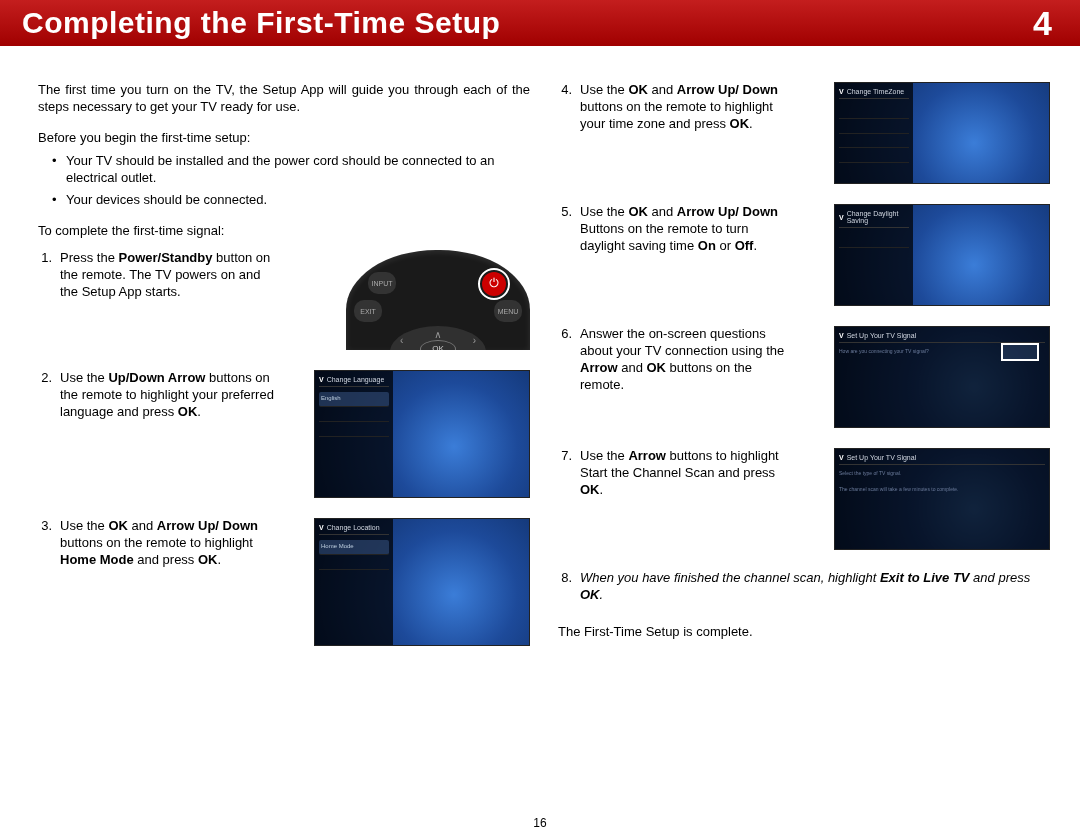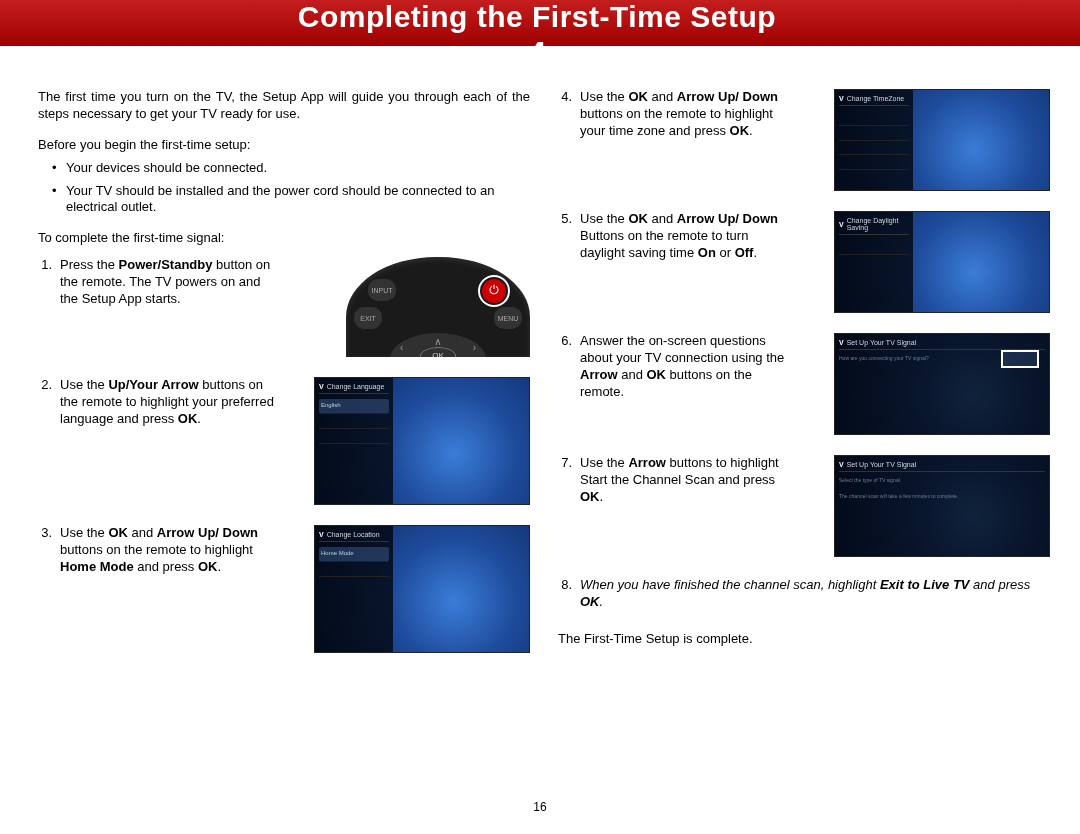"Completing the First-Time Setup" .header { flex-direction: column -> none }
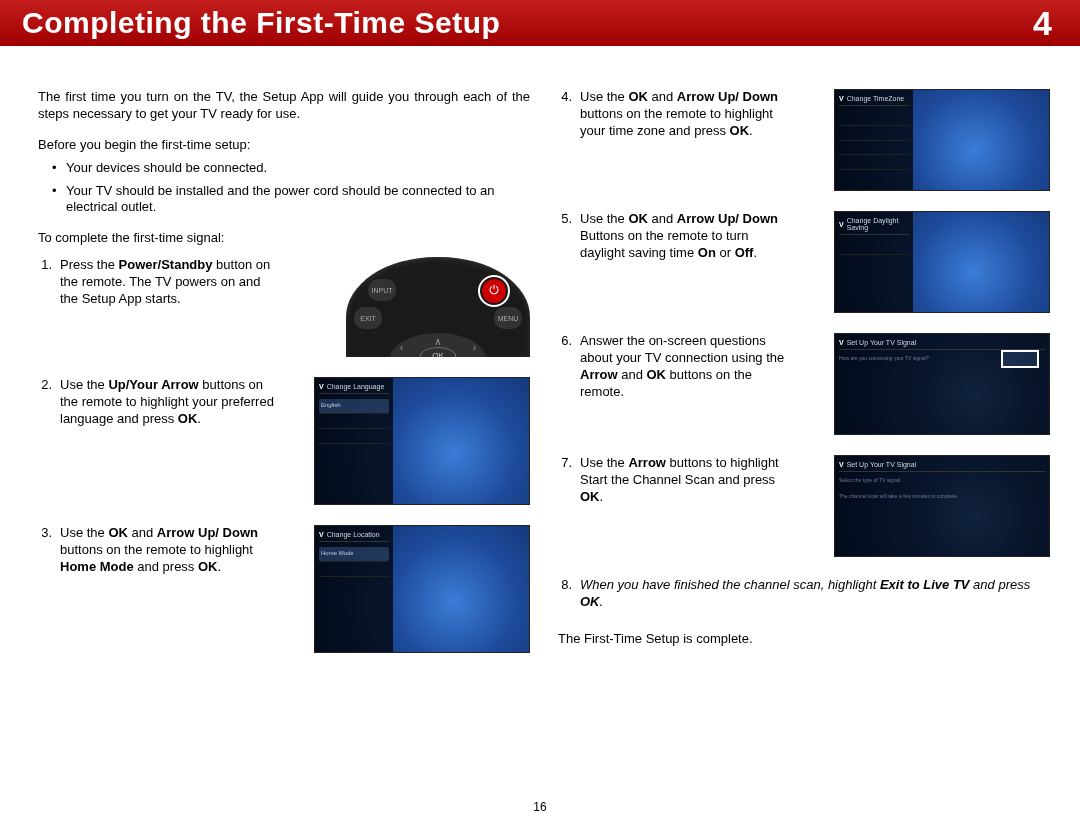"The first time you turn" .content { margin-top: 7px -> none }
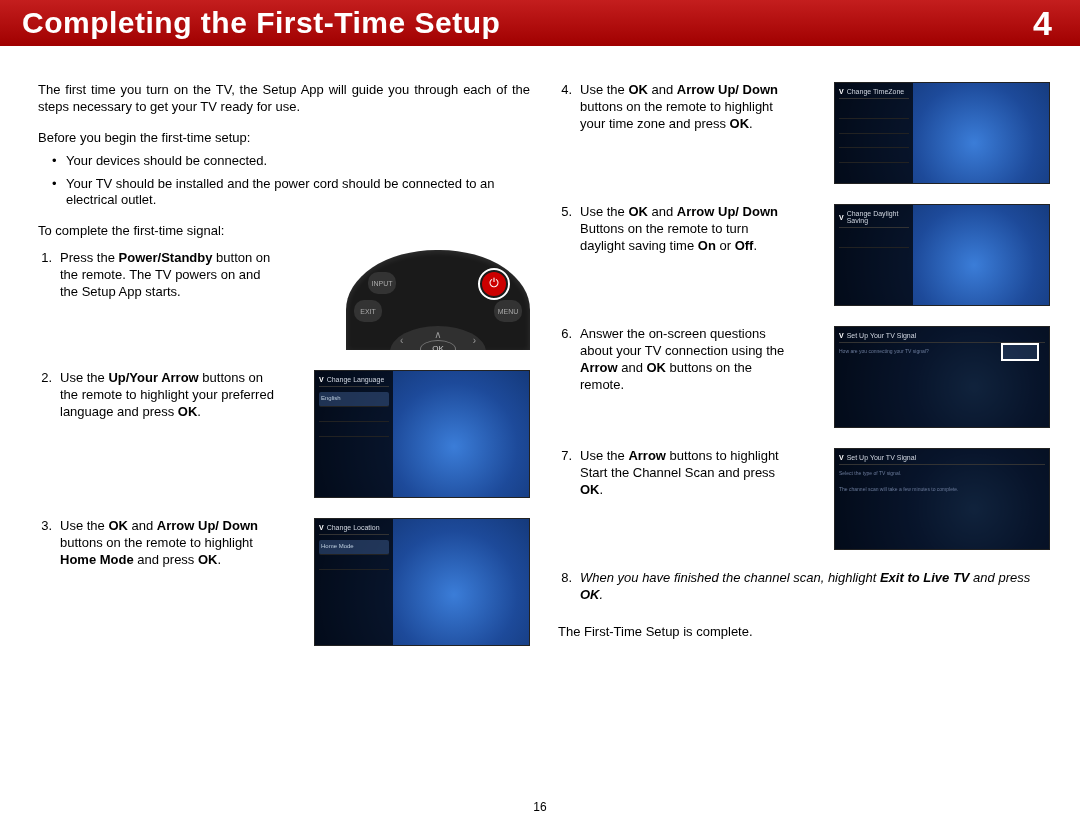"Your devices should be connected." li { order: before "Your TV should be installed" -> after "Your TV should be installed" }
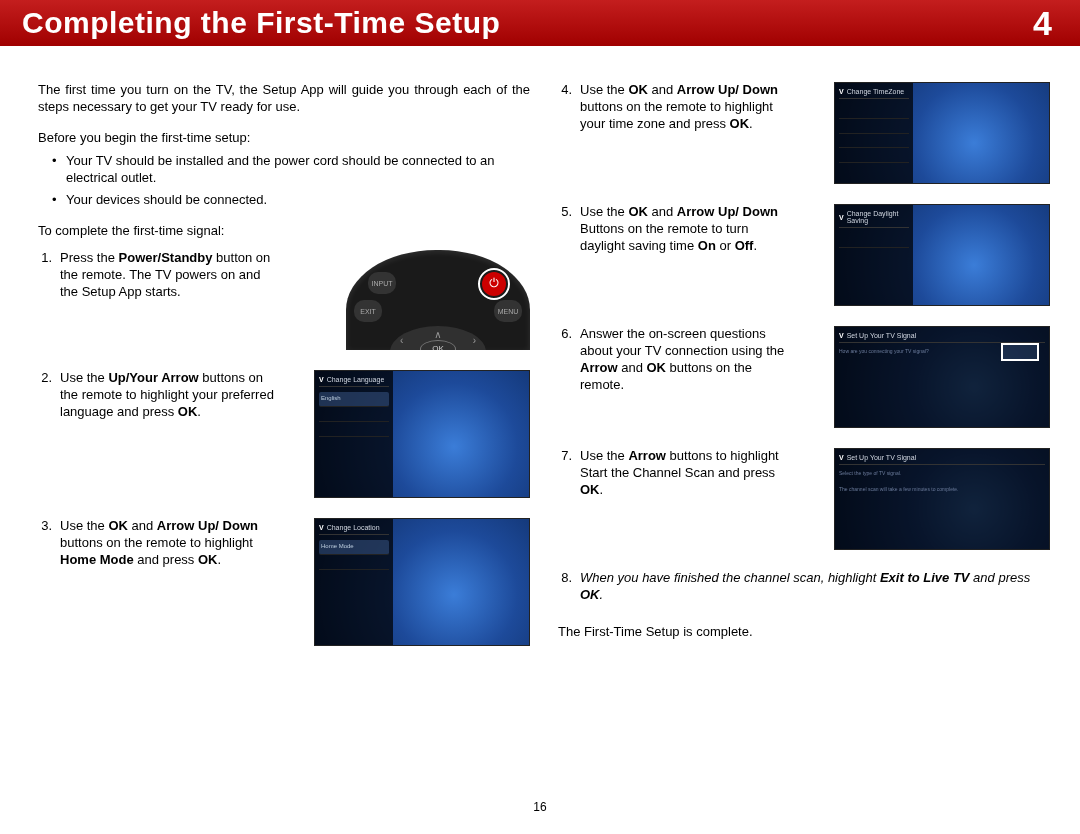"Up/Your Arrow" b { text: Up/Your -> Up/Down }
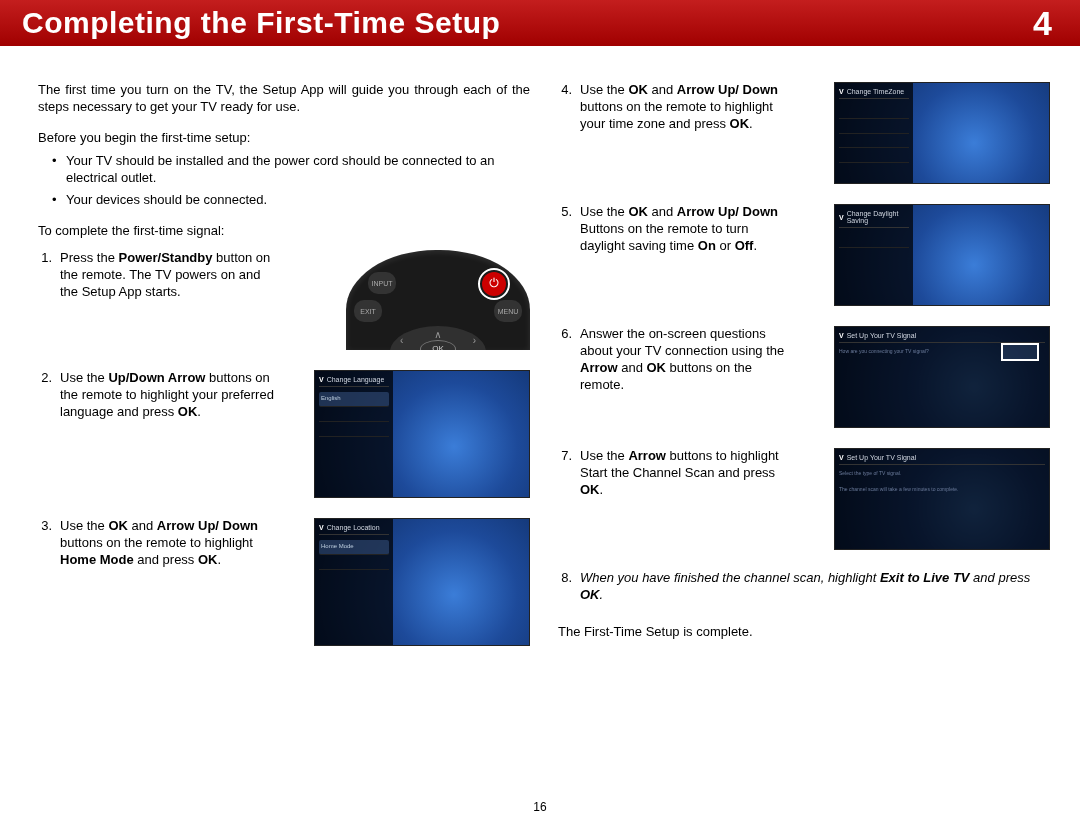"16" .page-num { bottom: 20px -> 4px }
